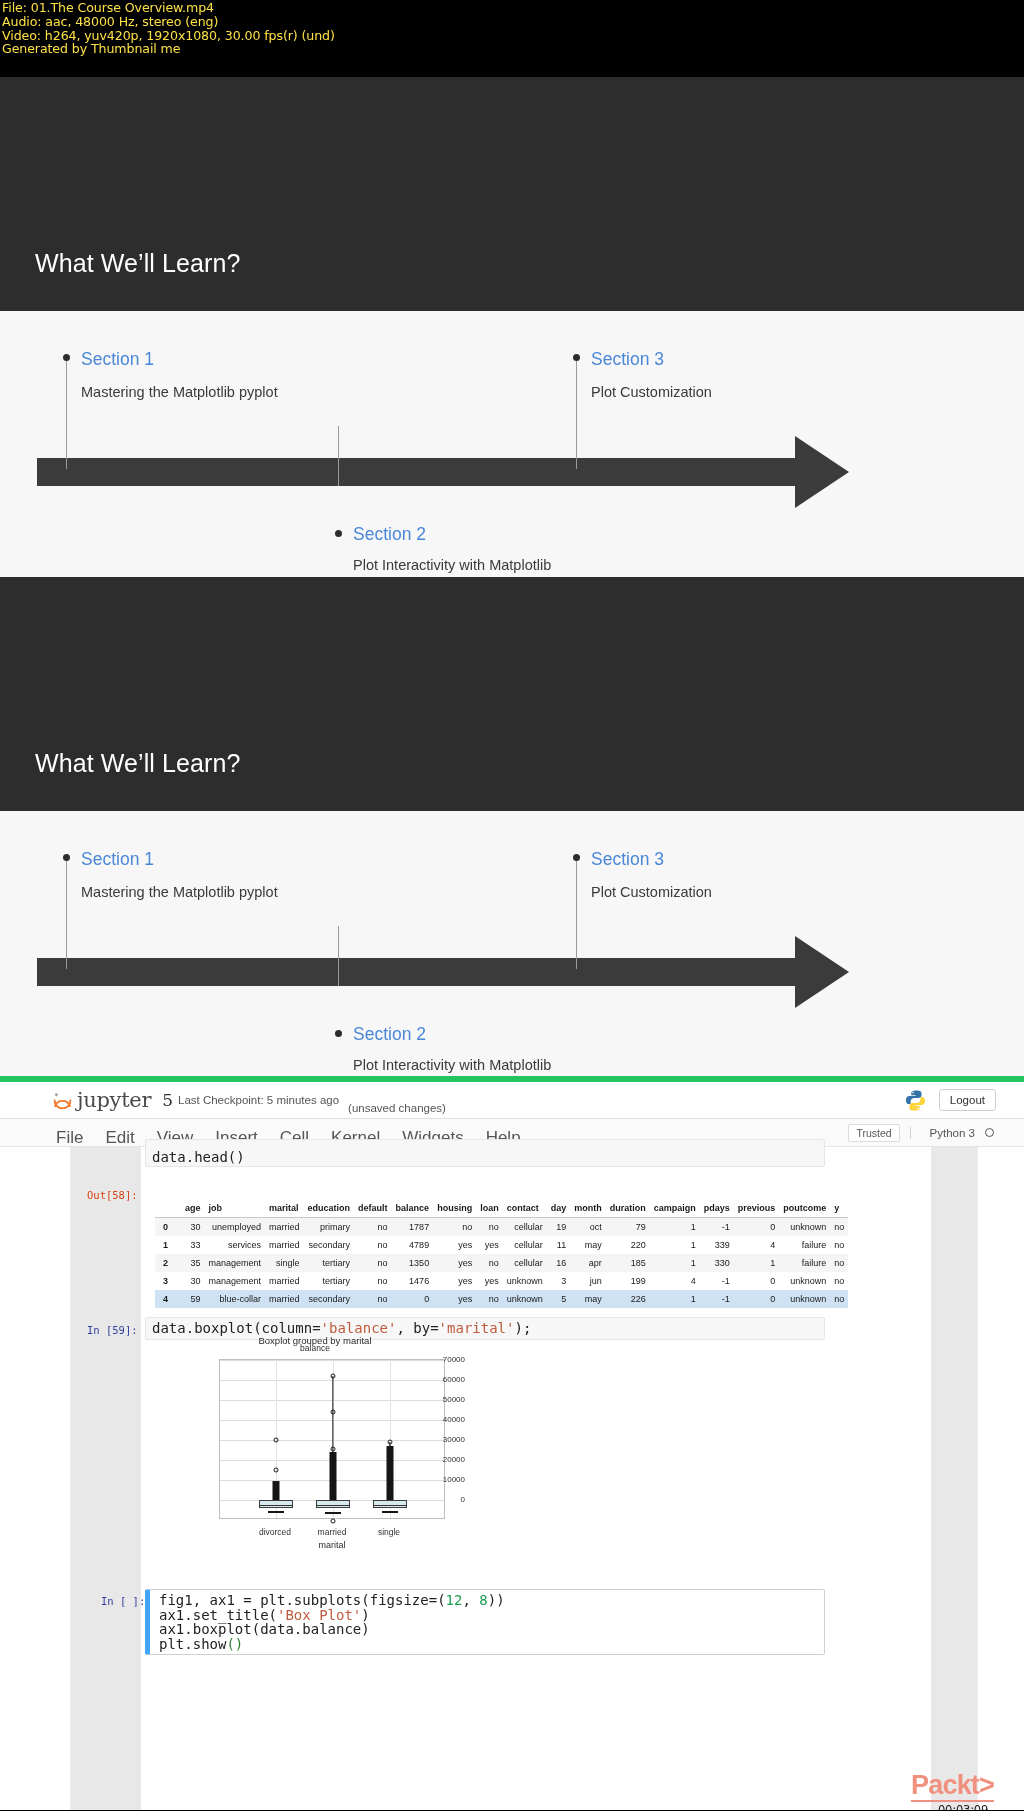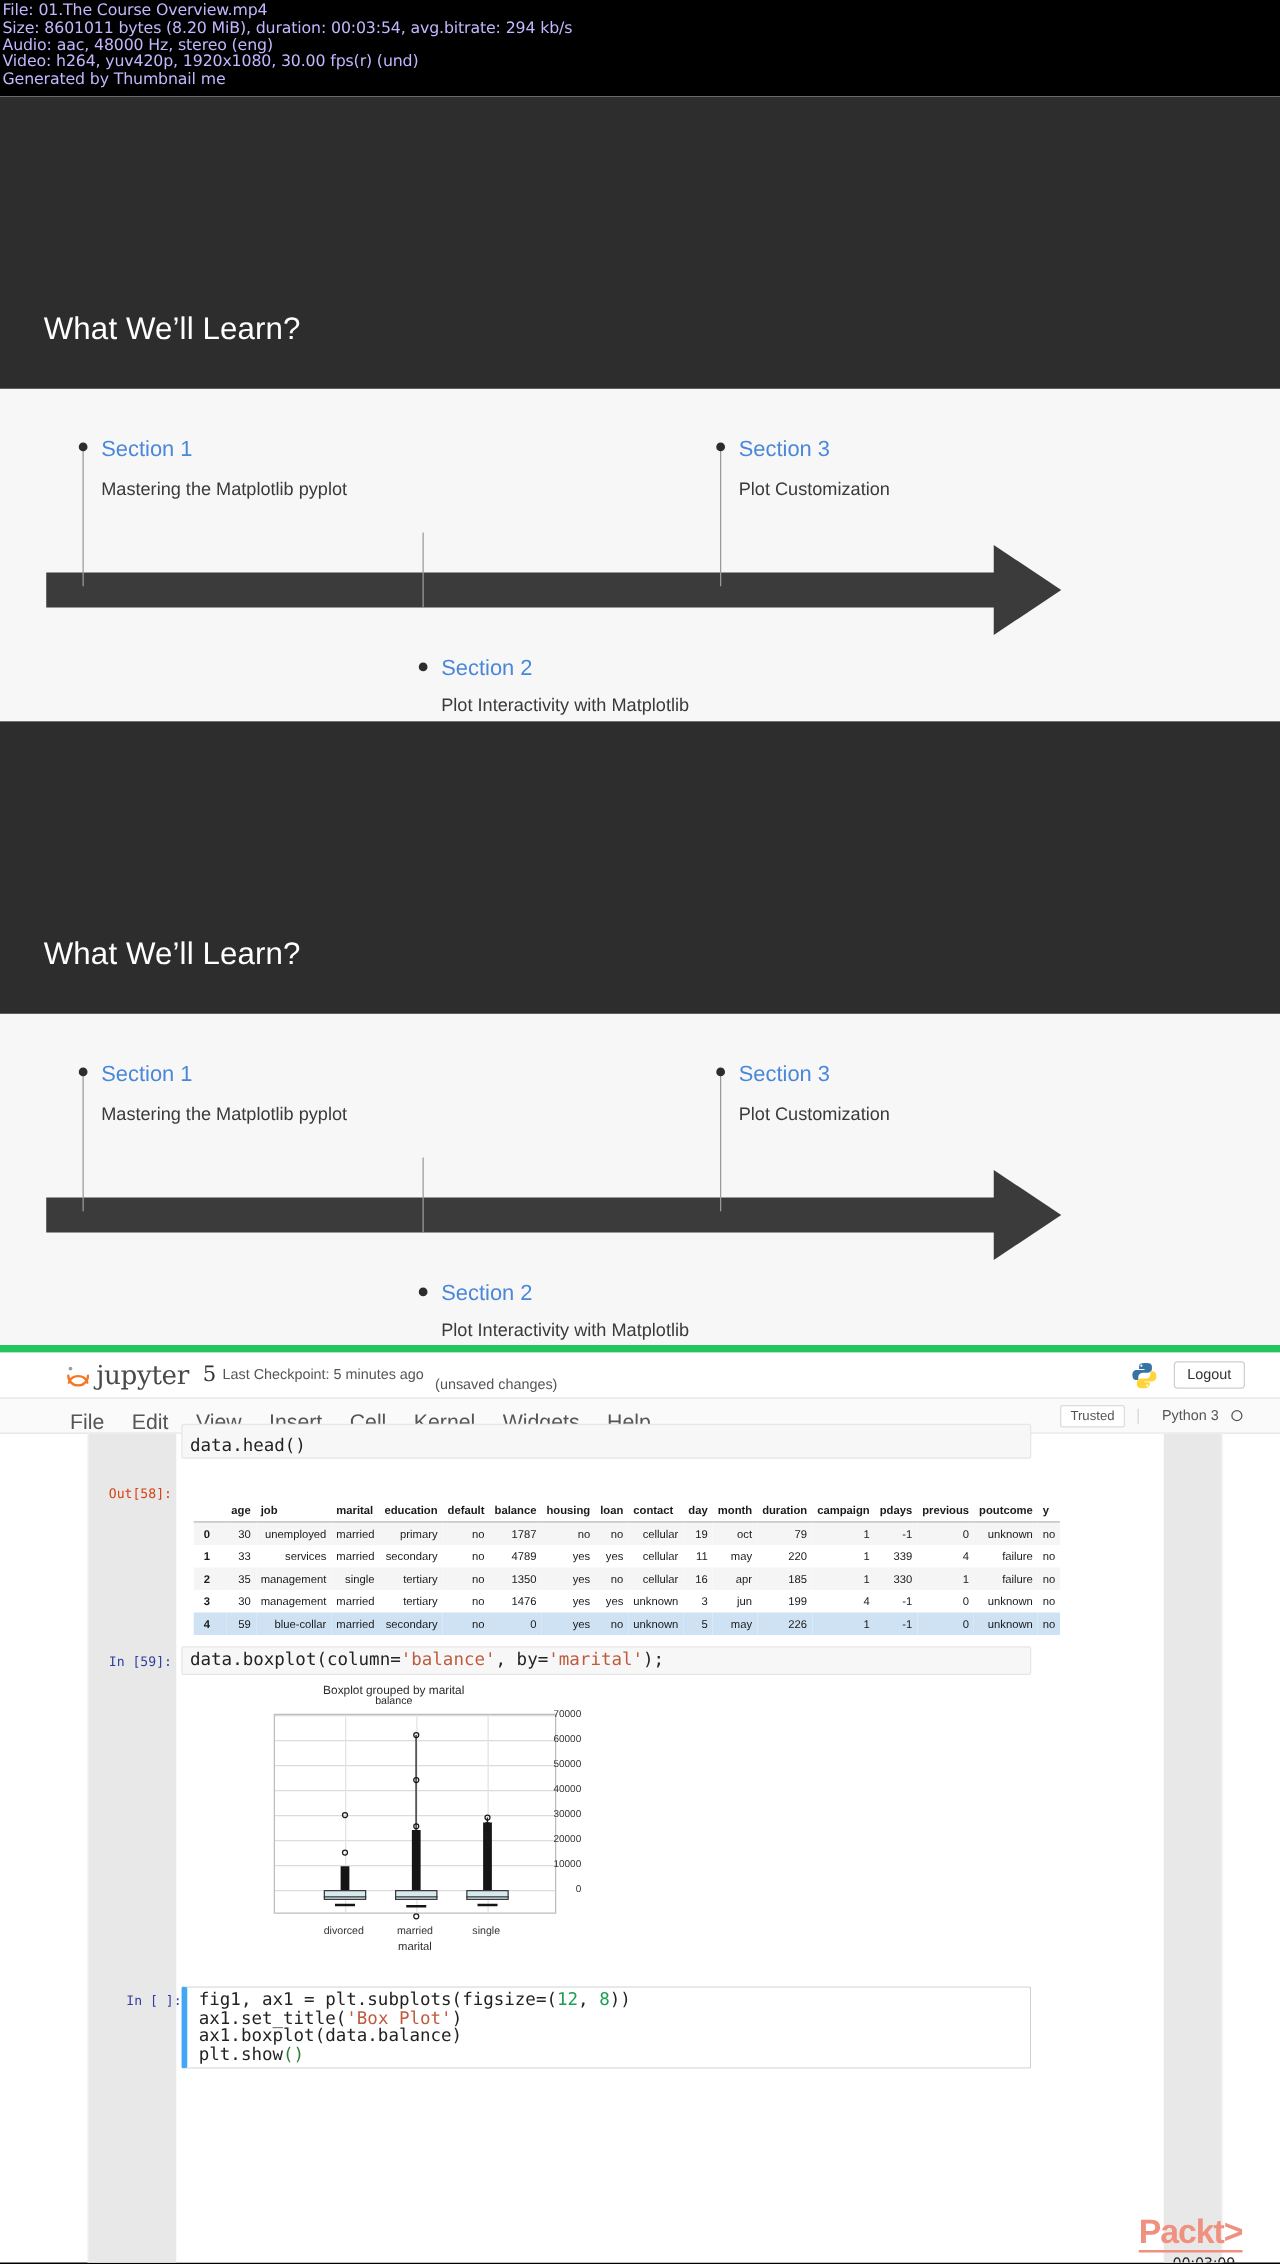"File: 01.The Course Overview.mp4" .meta-header { color: #c4b5fd -> #fde047 }
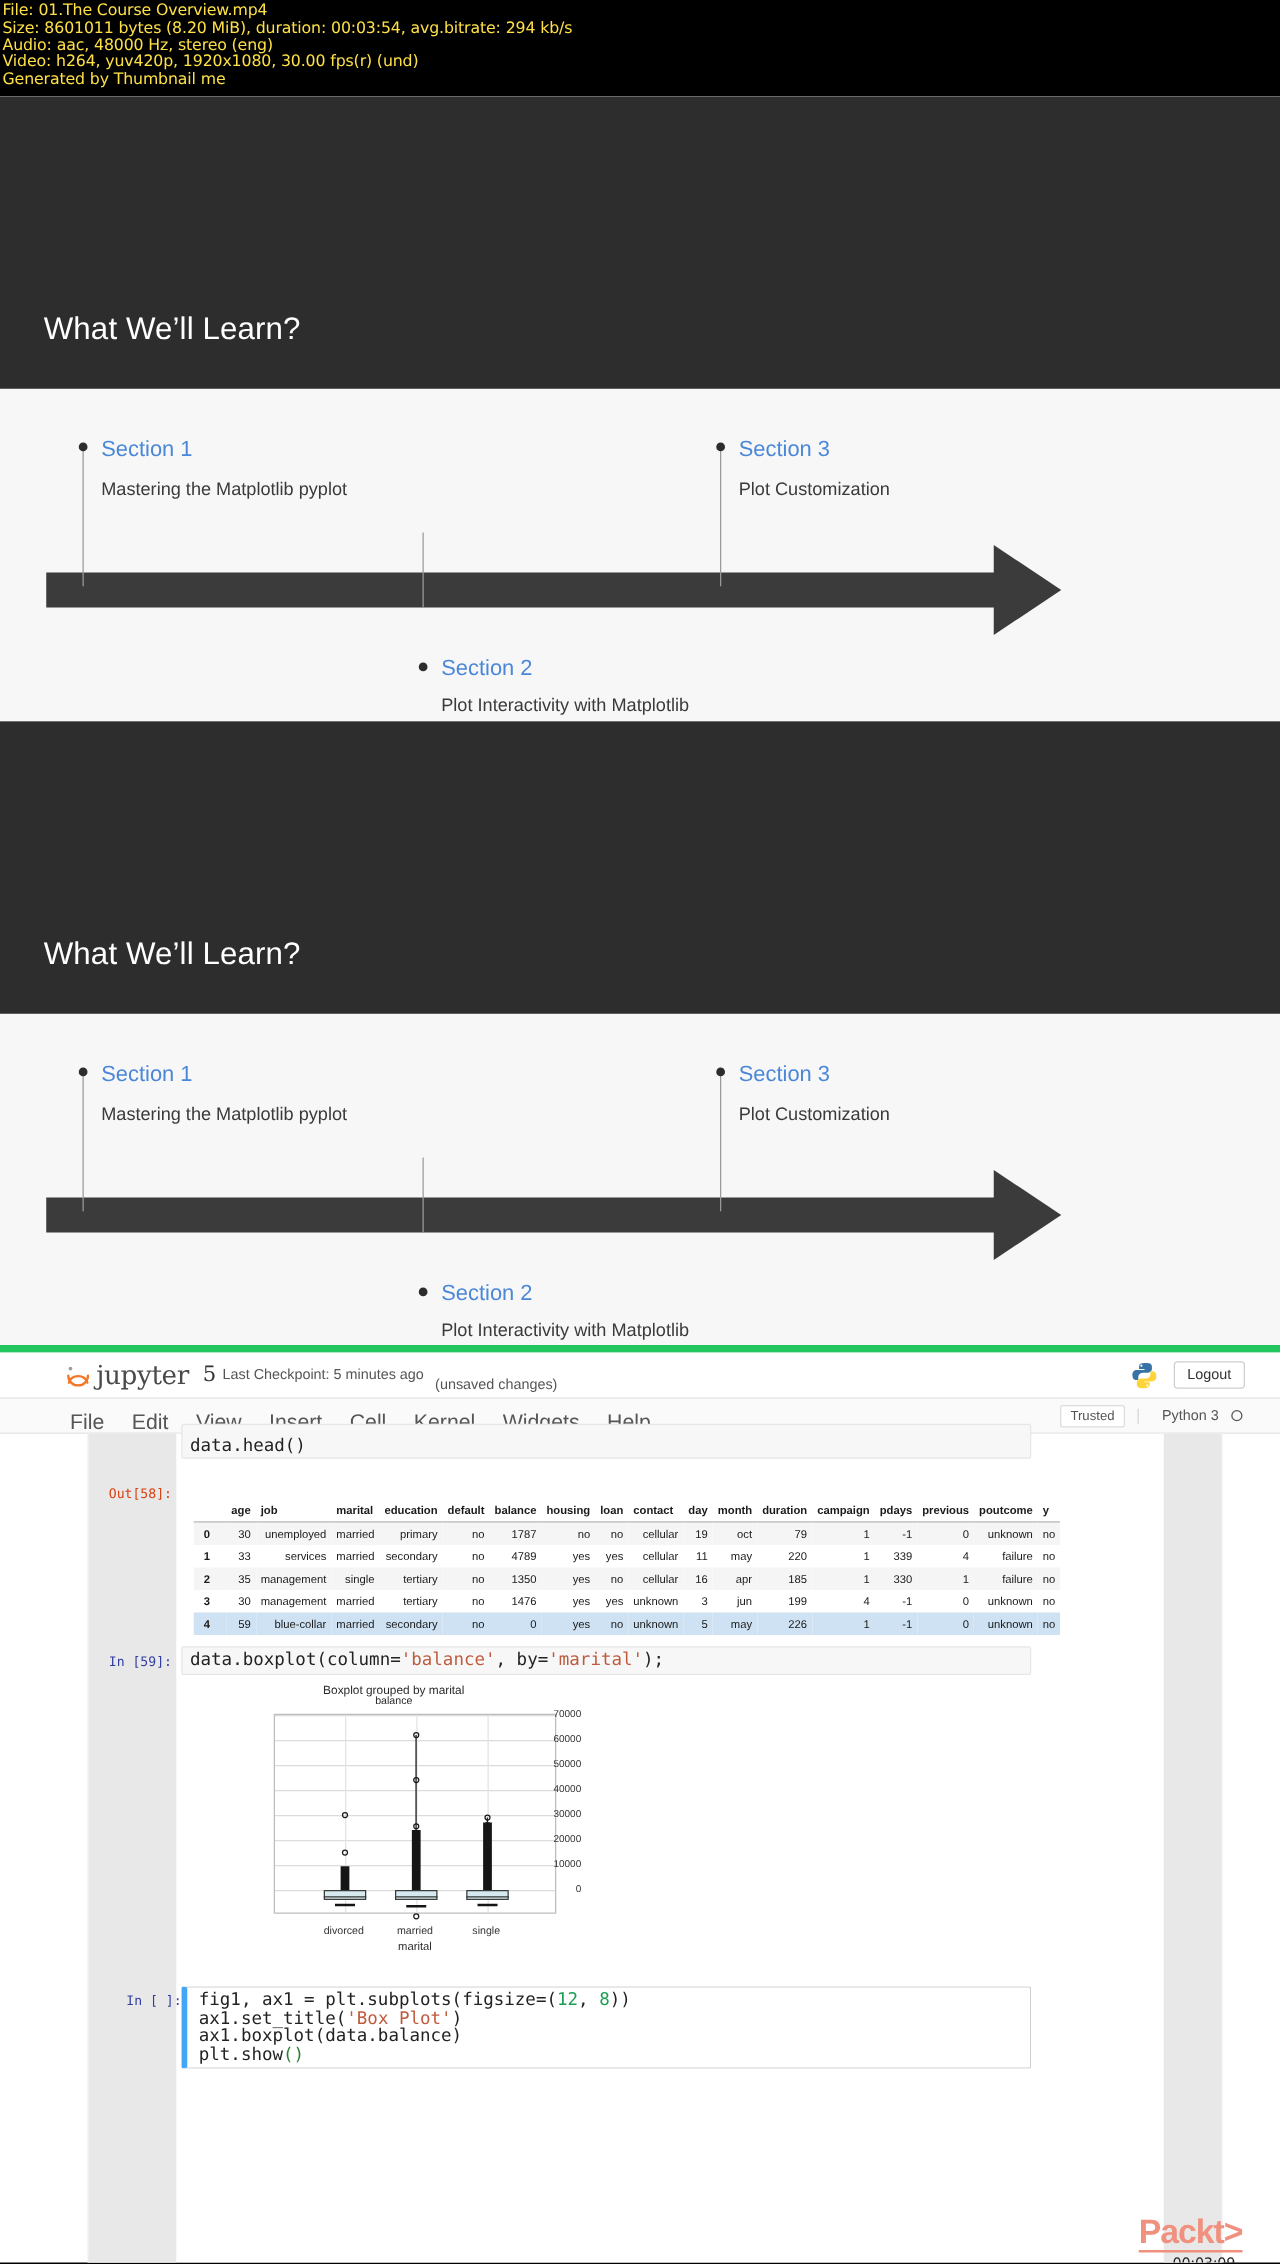"Size: 8601011 bytes (8.20 MiB)," div { html: <div>Size: 8601011 bytes (8.20 MiB), duration: 00:03:54, avg.bitrate: 294 kb/s</div> -> none }
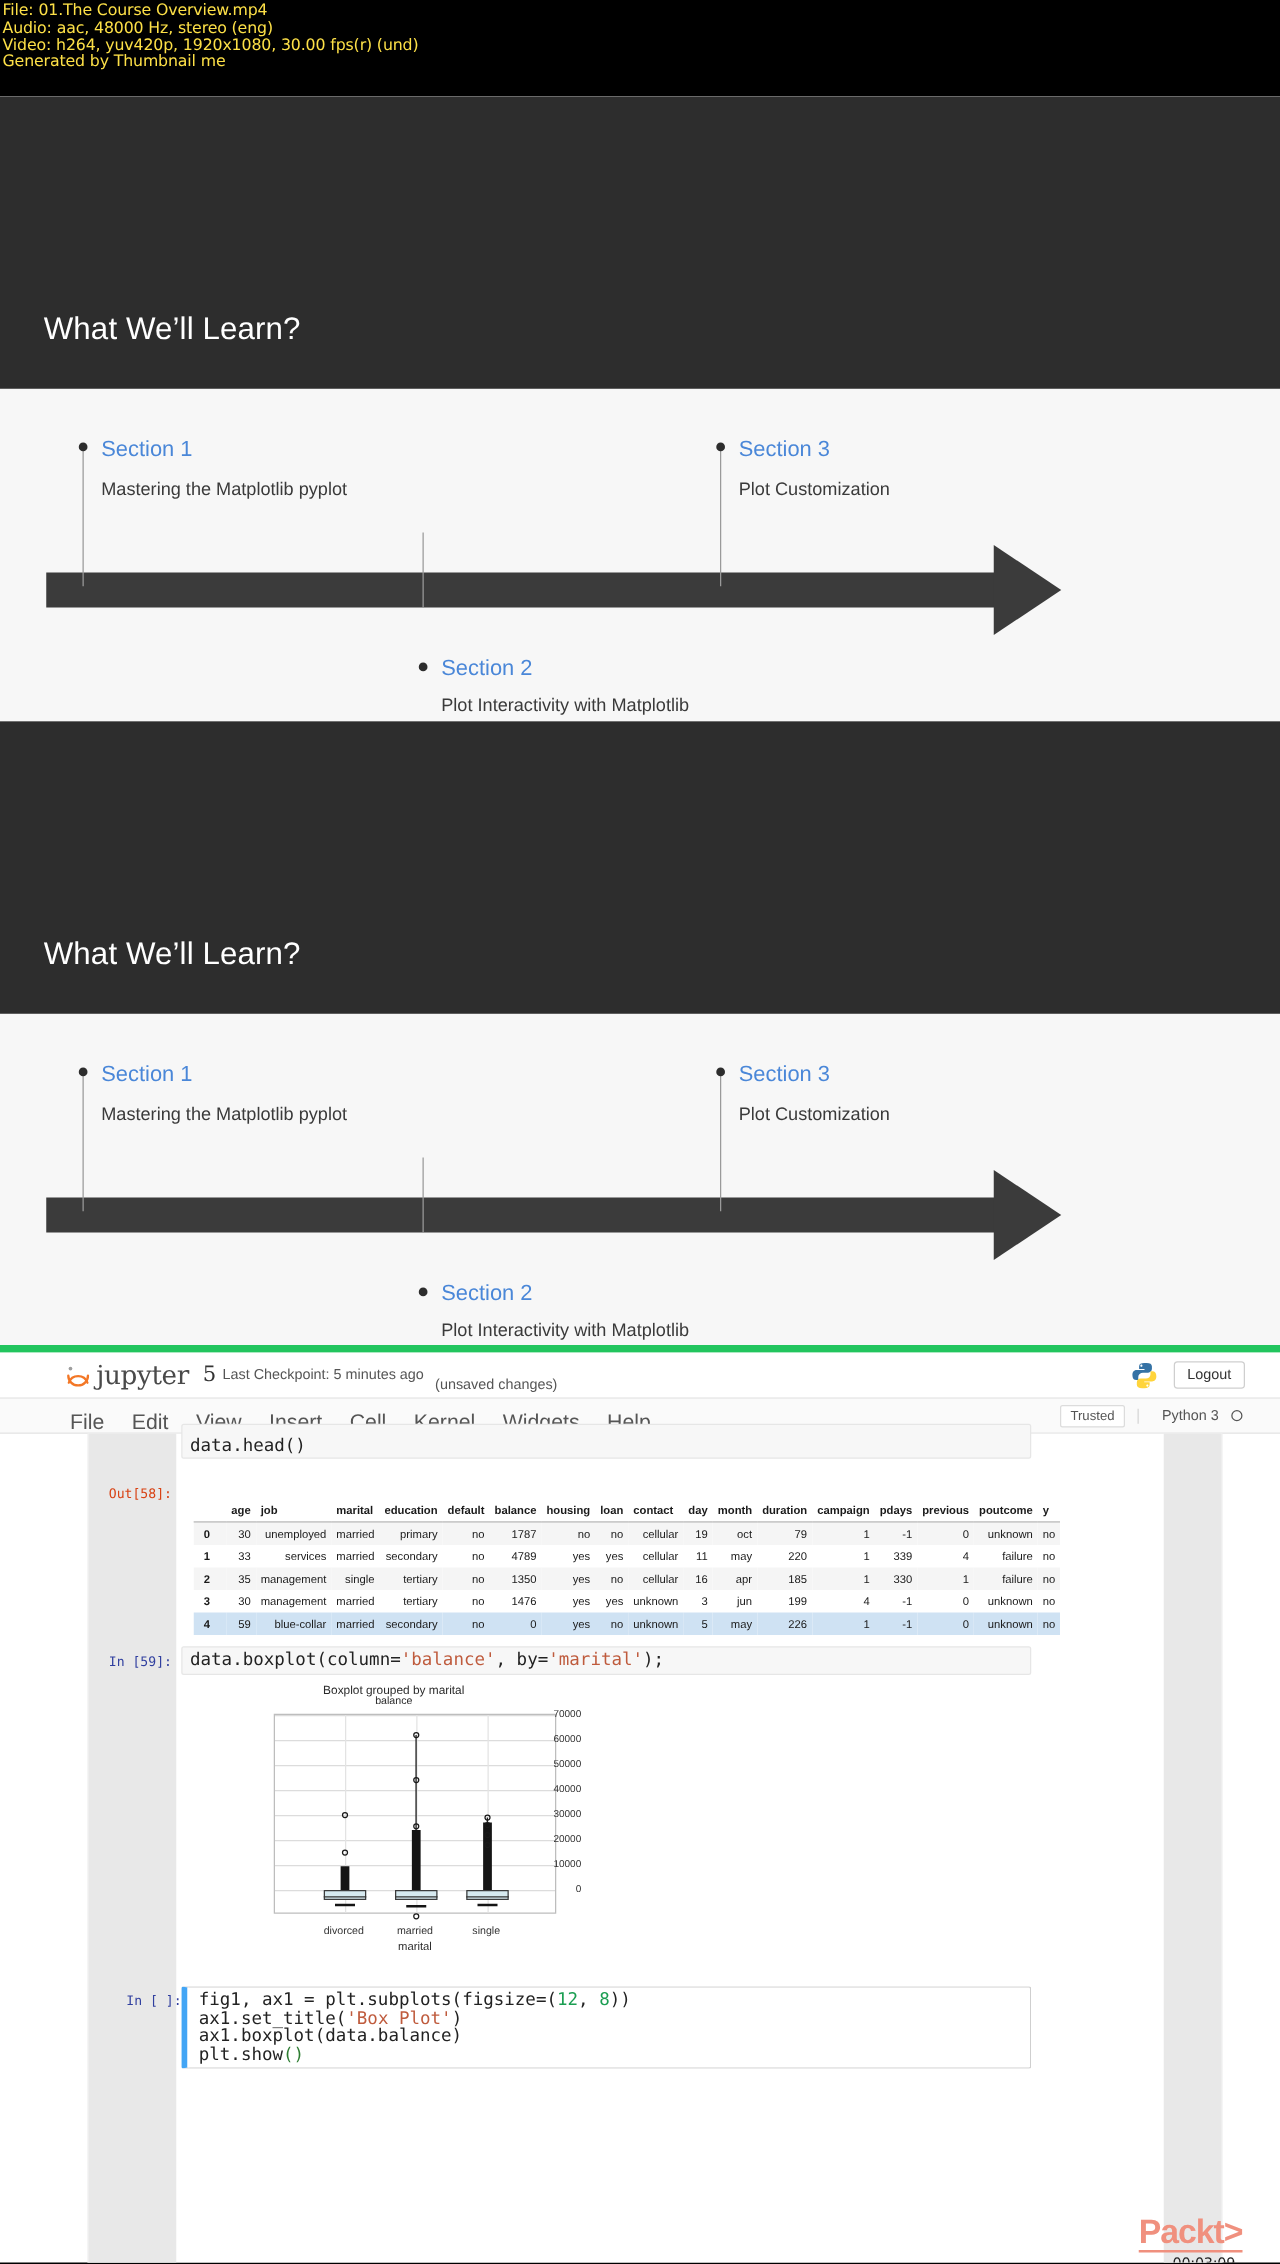"Boxplot grouped by marital" div.fig { top: 200px -> 188px }
